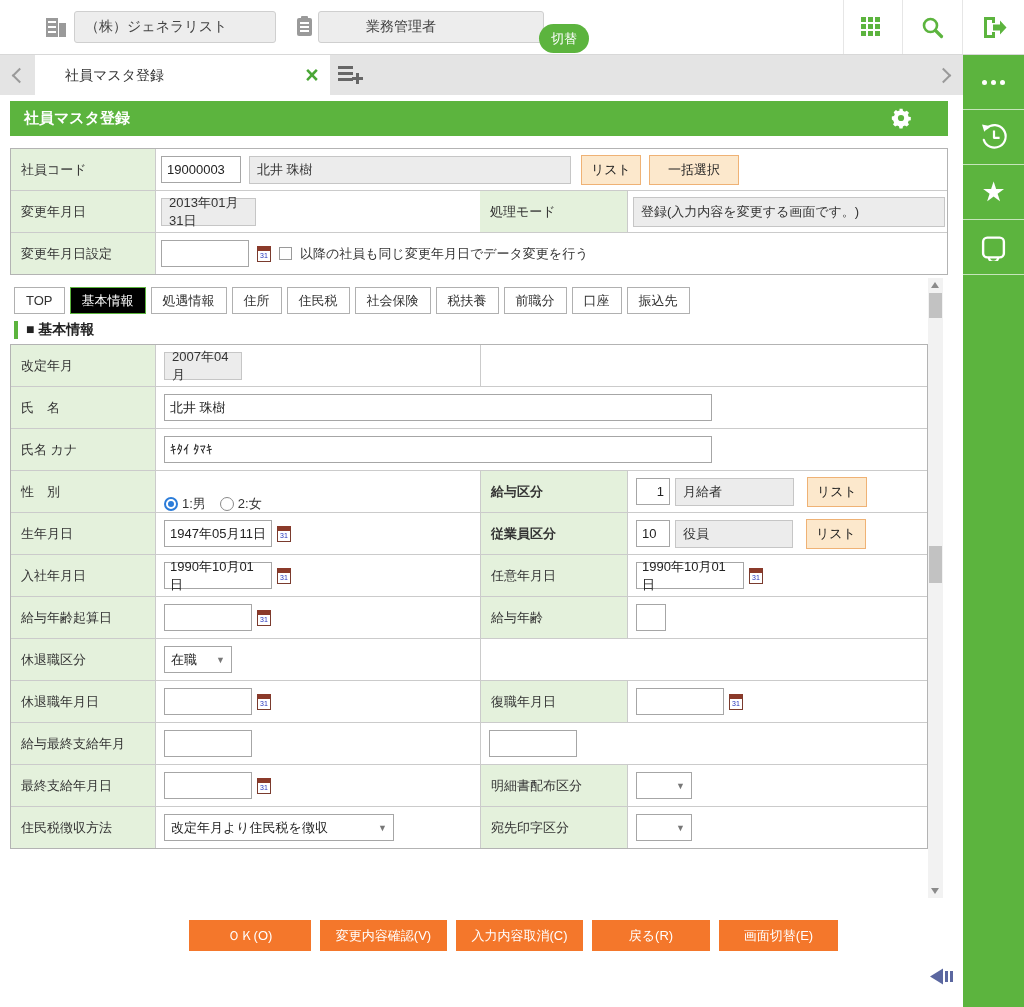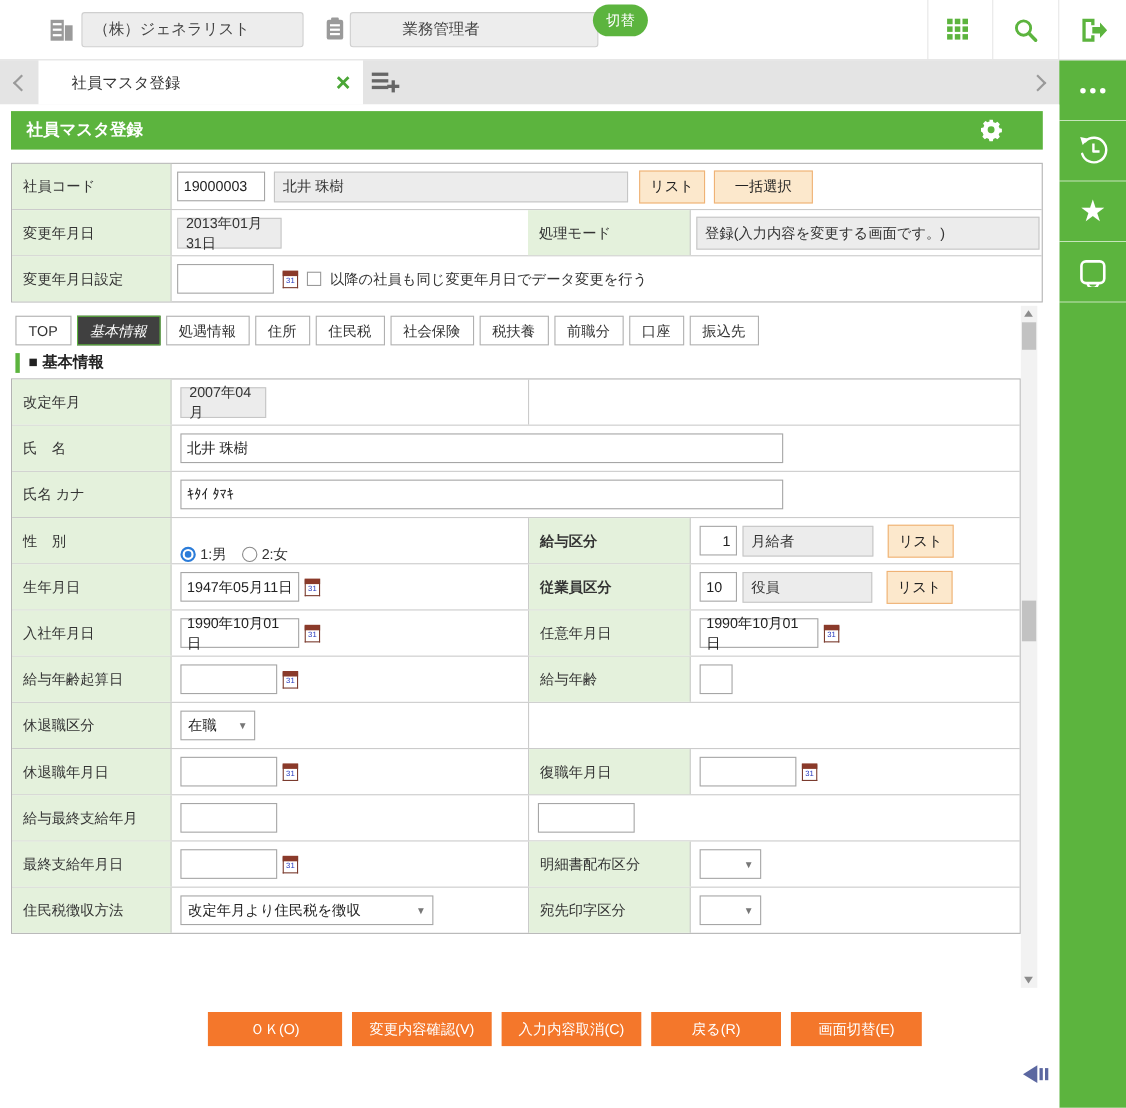"切替" #switch-btn { top: 4px -> 24px }
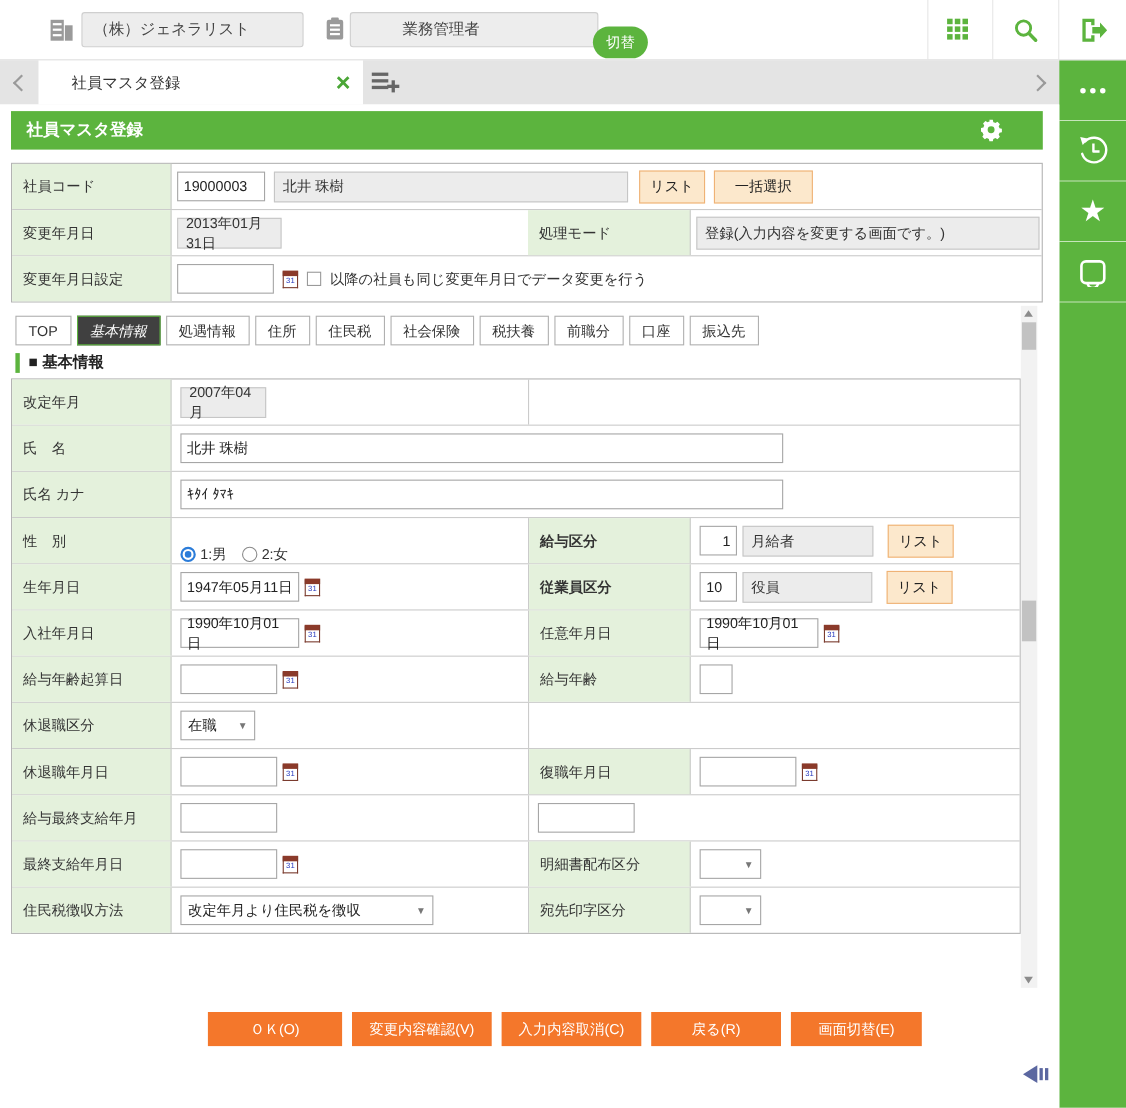"基本情報" .ftab.active { background: #404040 -> #000000; font-style: italic -> none }
